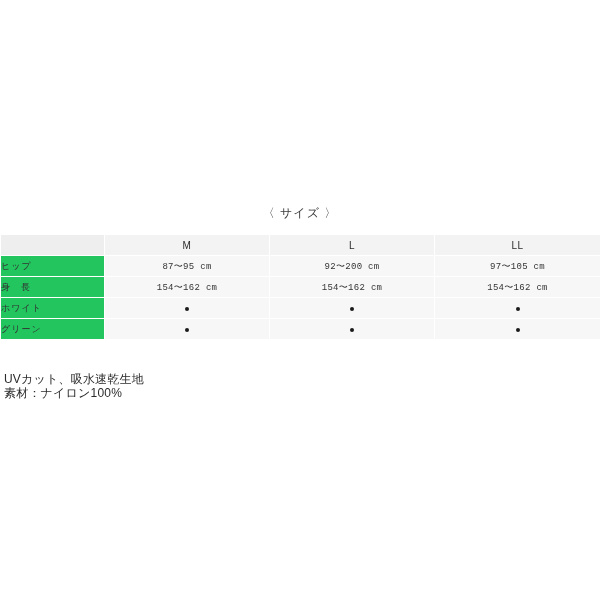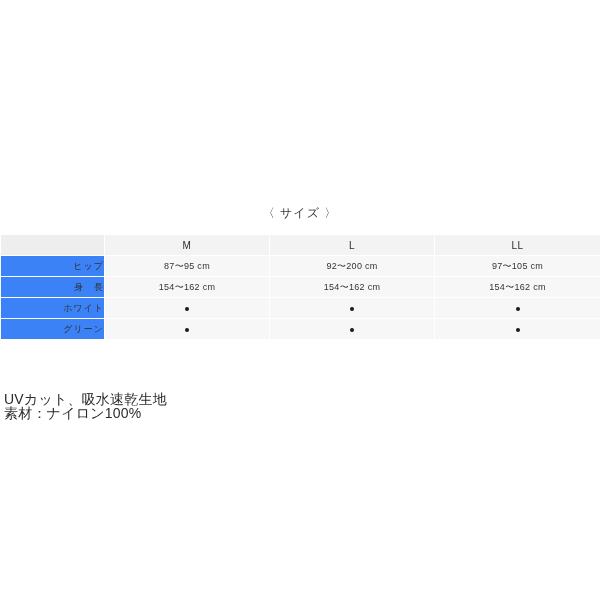"ヒップ" .row-label { background: #3b82f6 -> #22c55e; text-align: right -> left }
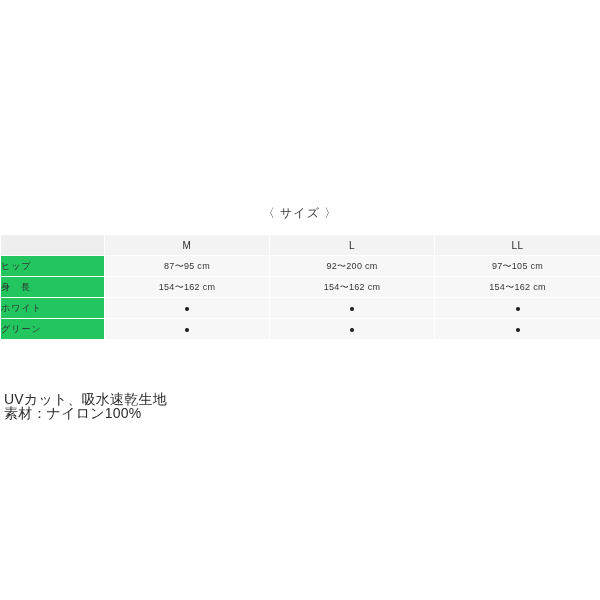"87〜95 cm" .row-val { font-family: none -> Liberation Mono, monospace }
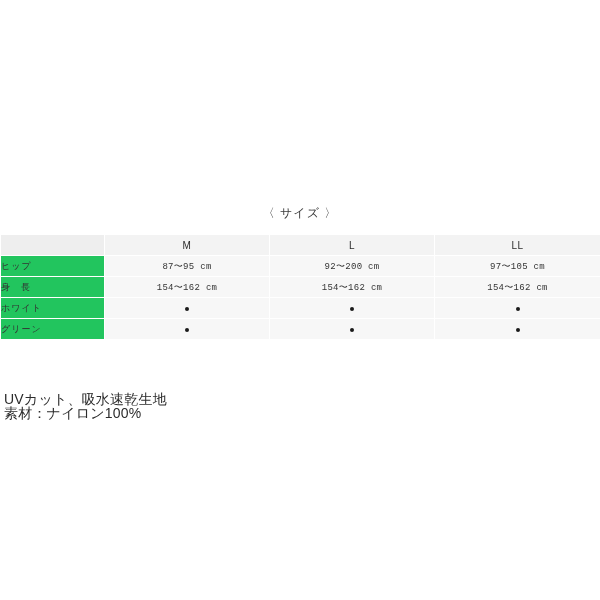"UVカット、吸水速乾生地" .notes { font-size: 14px -> 12px; top: 392px -> 372px }
